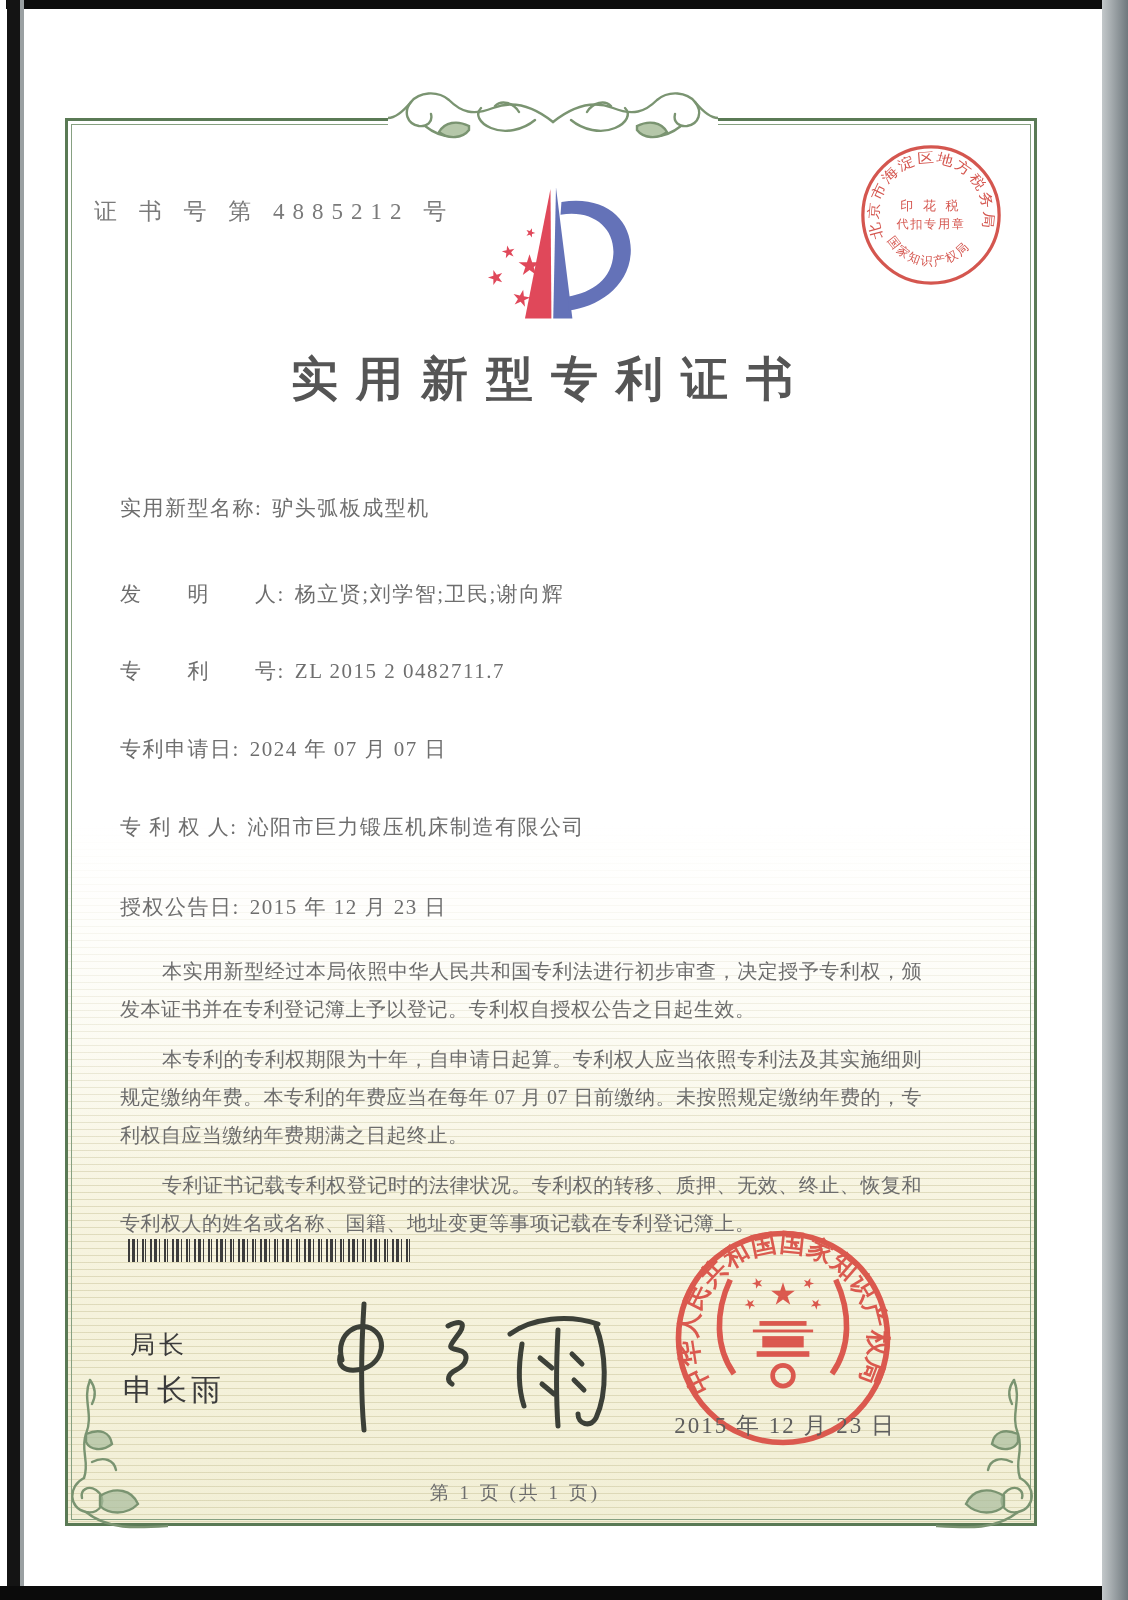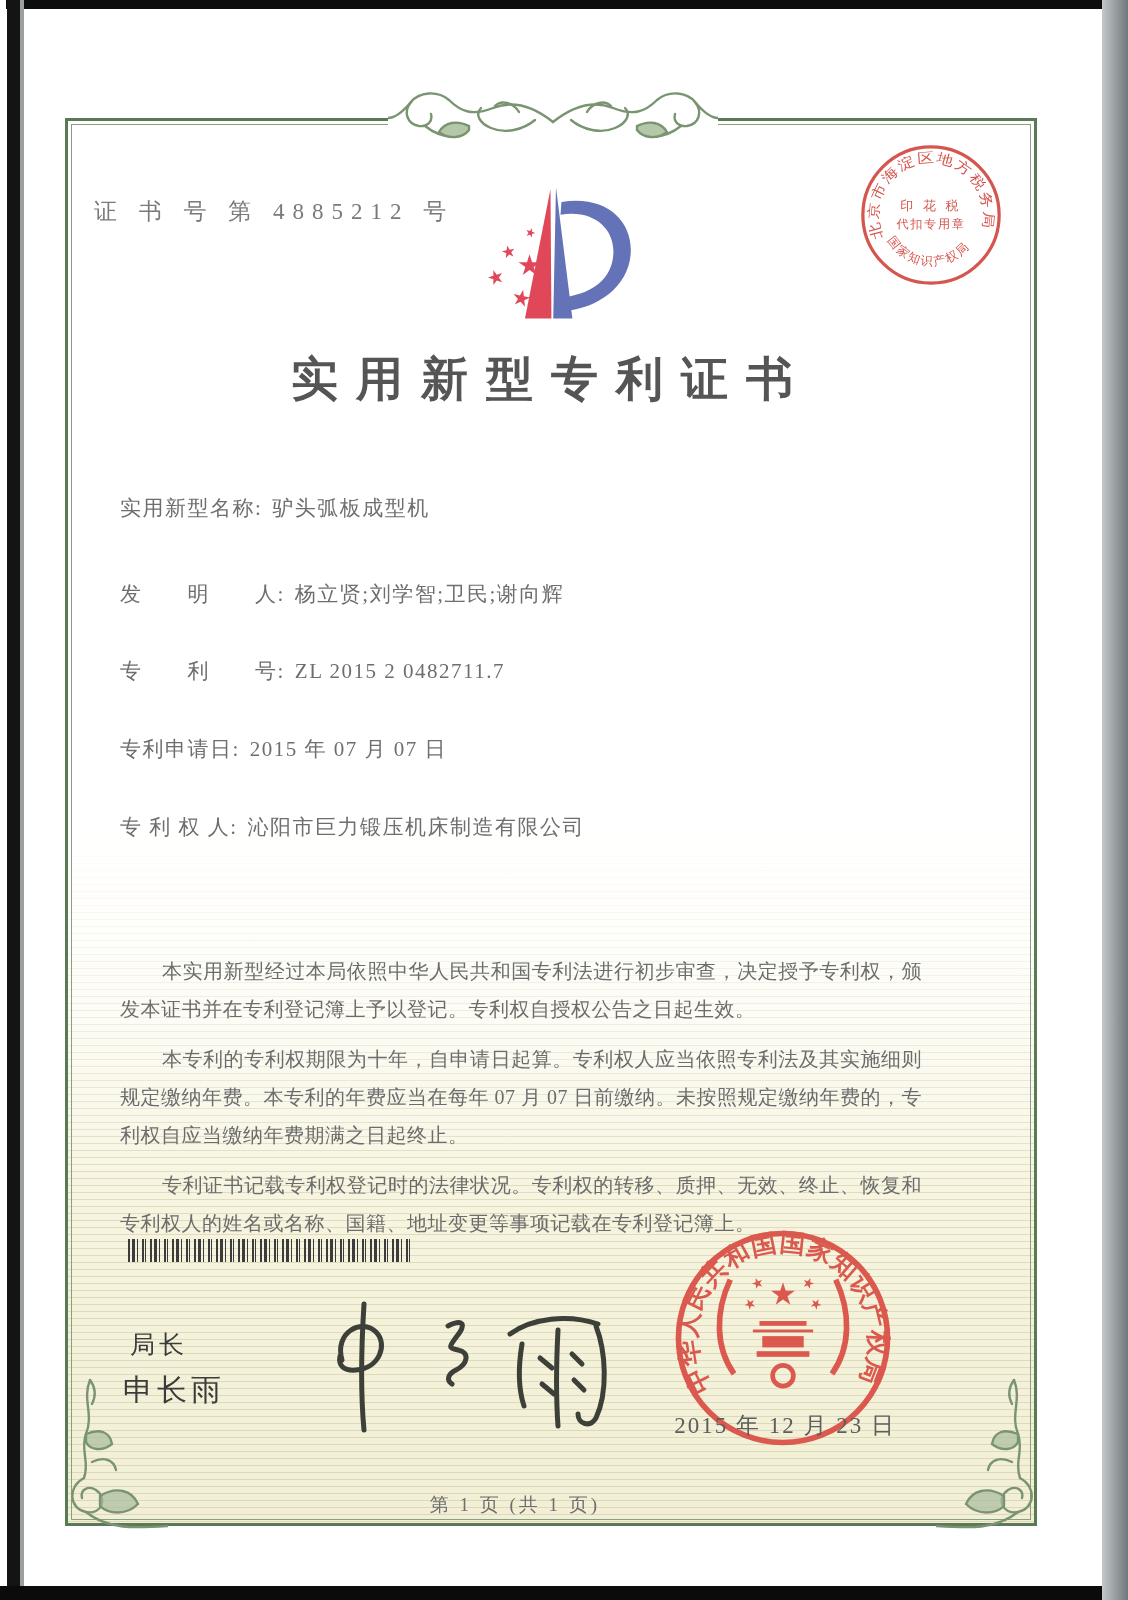"2015 年 07 月 07" span { text: 2015 -> 2024 }
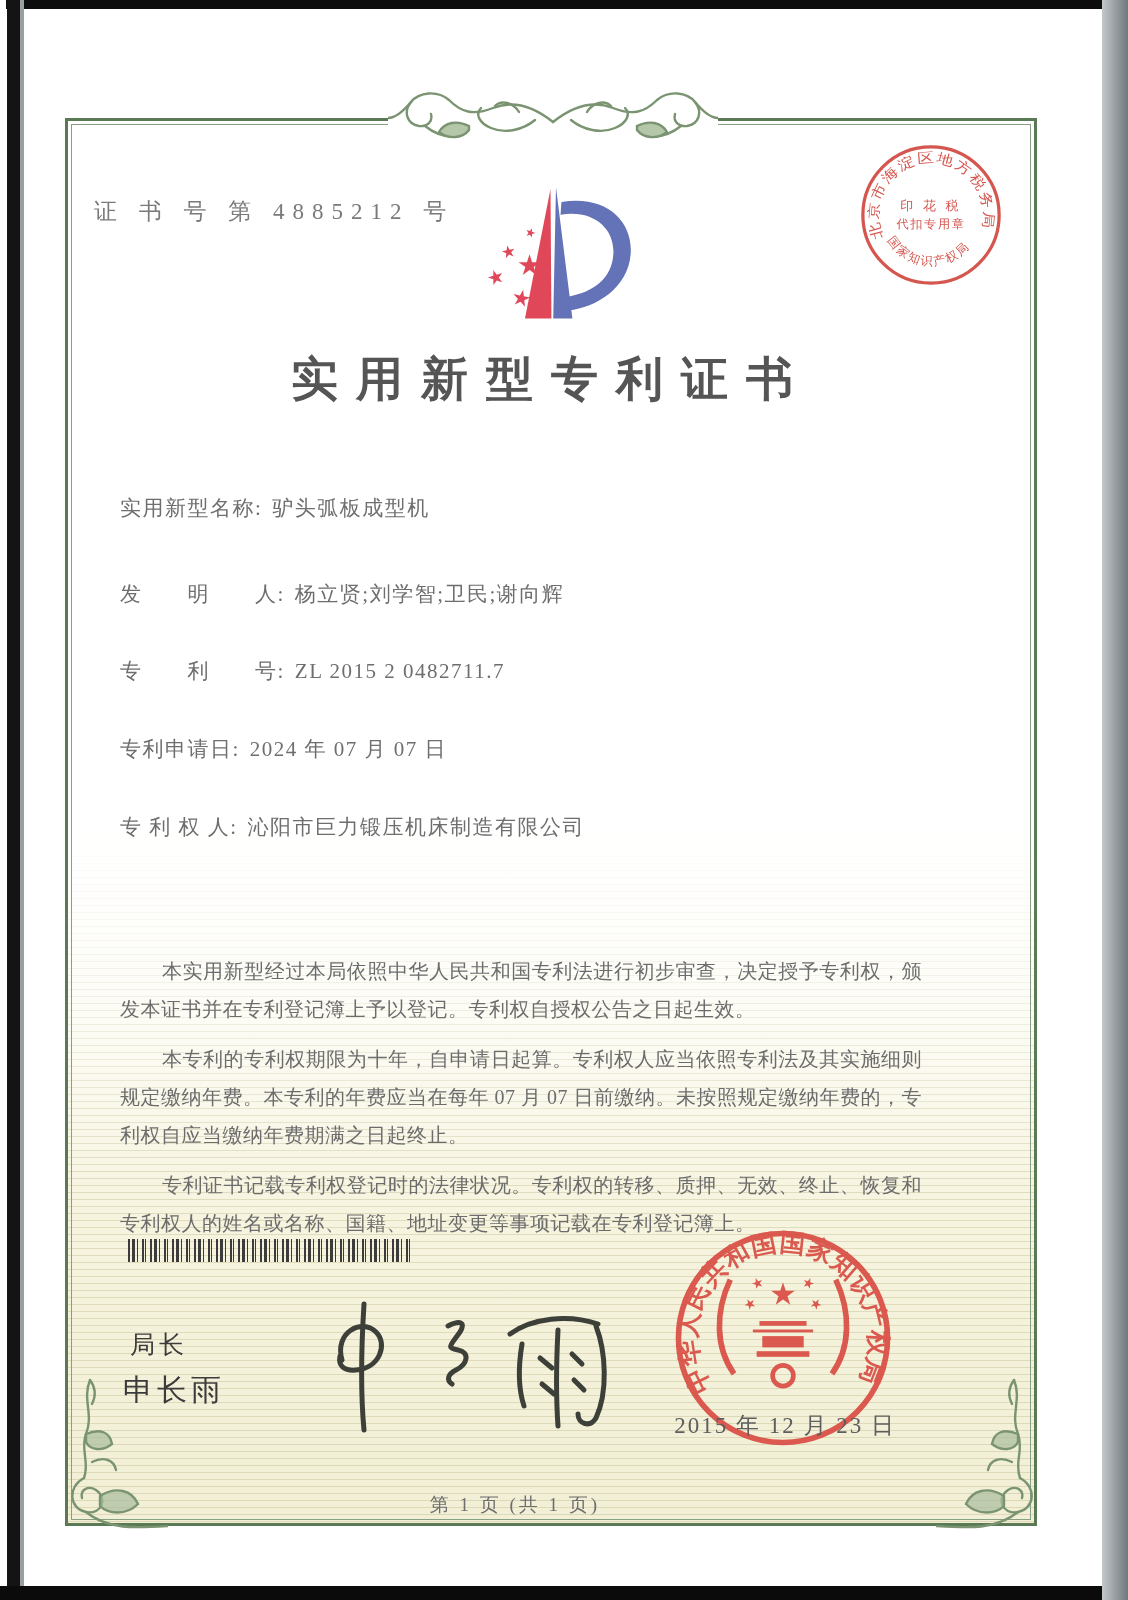"授权公告日: 2015 年 12 月" div.field { html: none -> <div> <span>授权公告日:</span><span>2015 年 12 月 23 日</span> </div> }
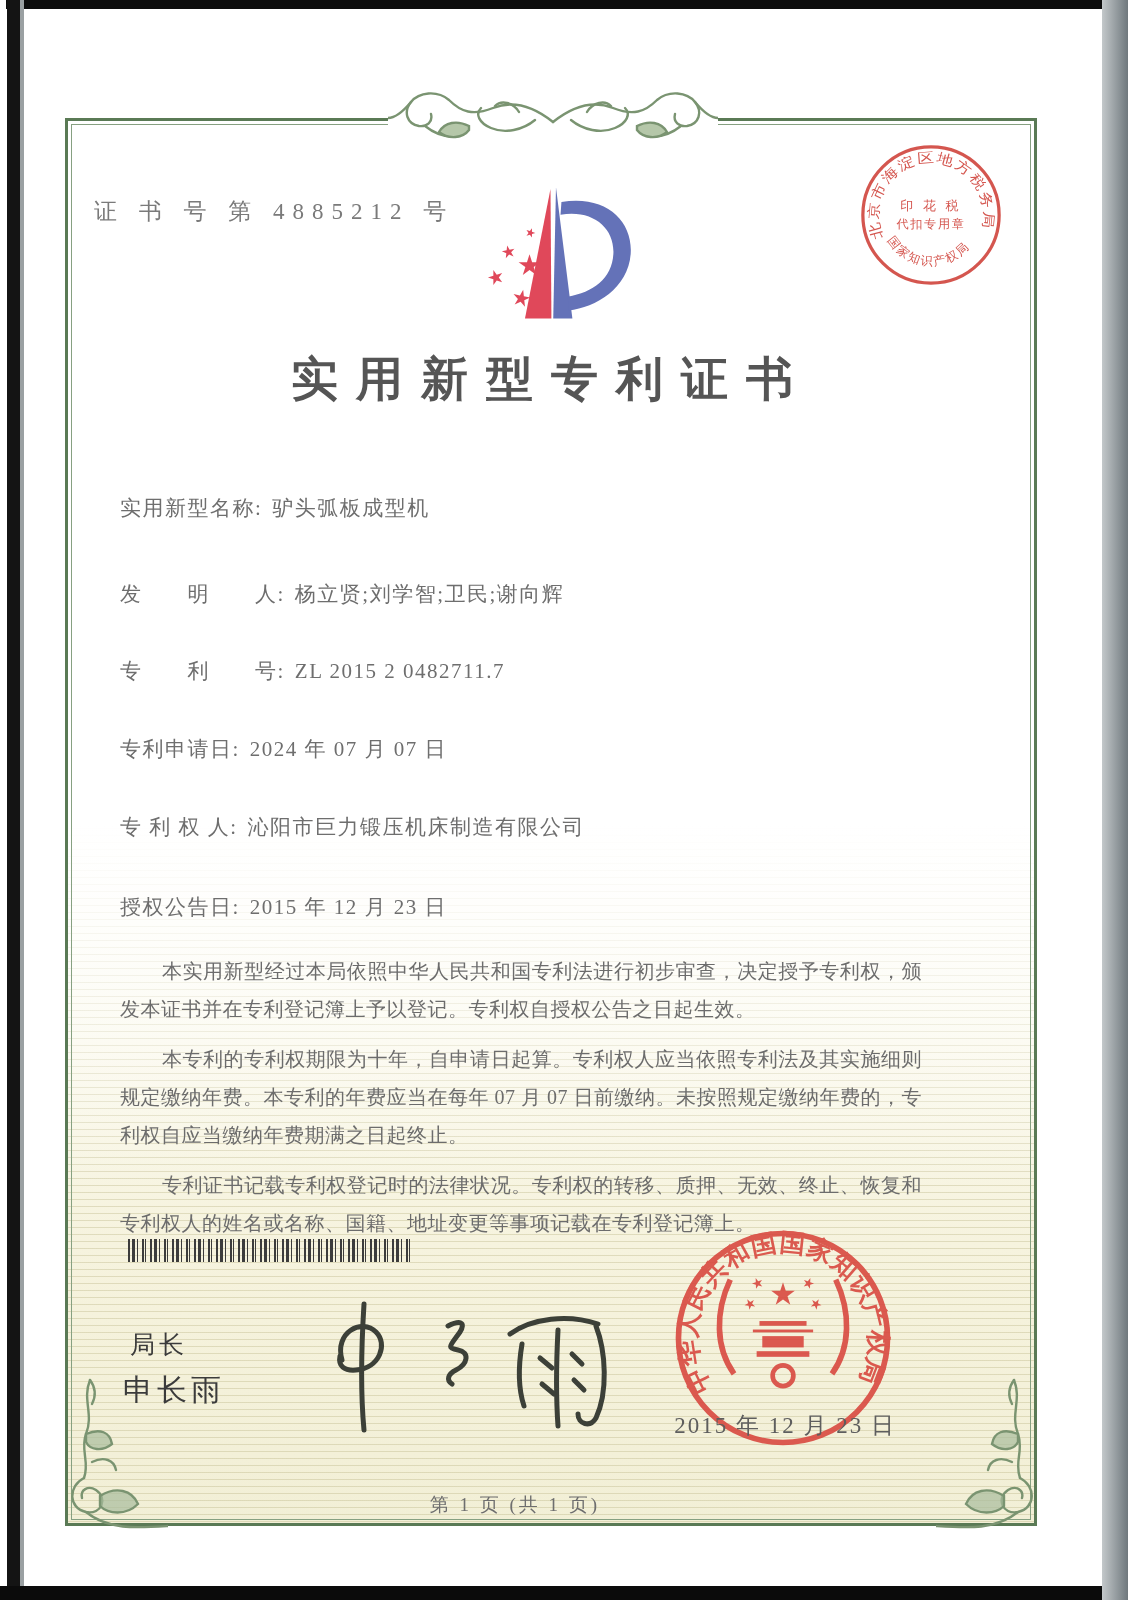"第 1 页 (共 1" .footer { margin-top: 12px -> none }
